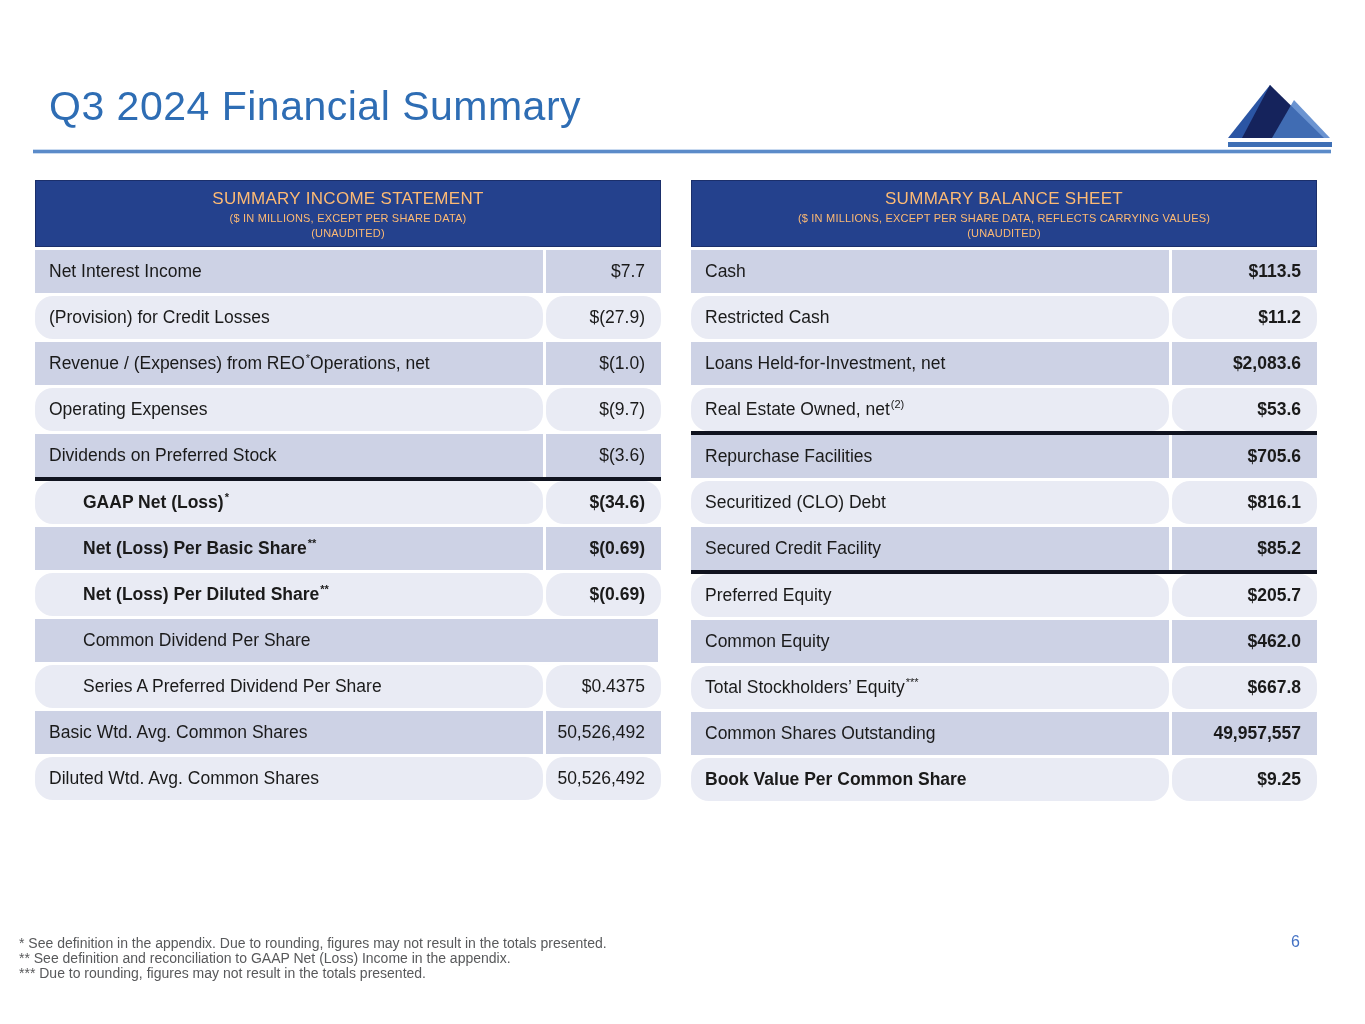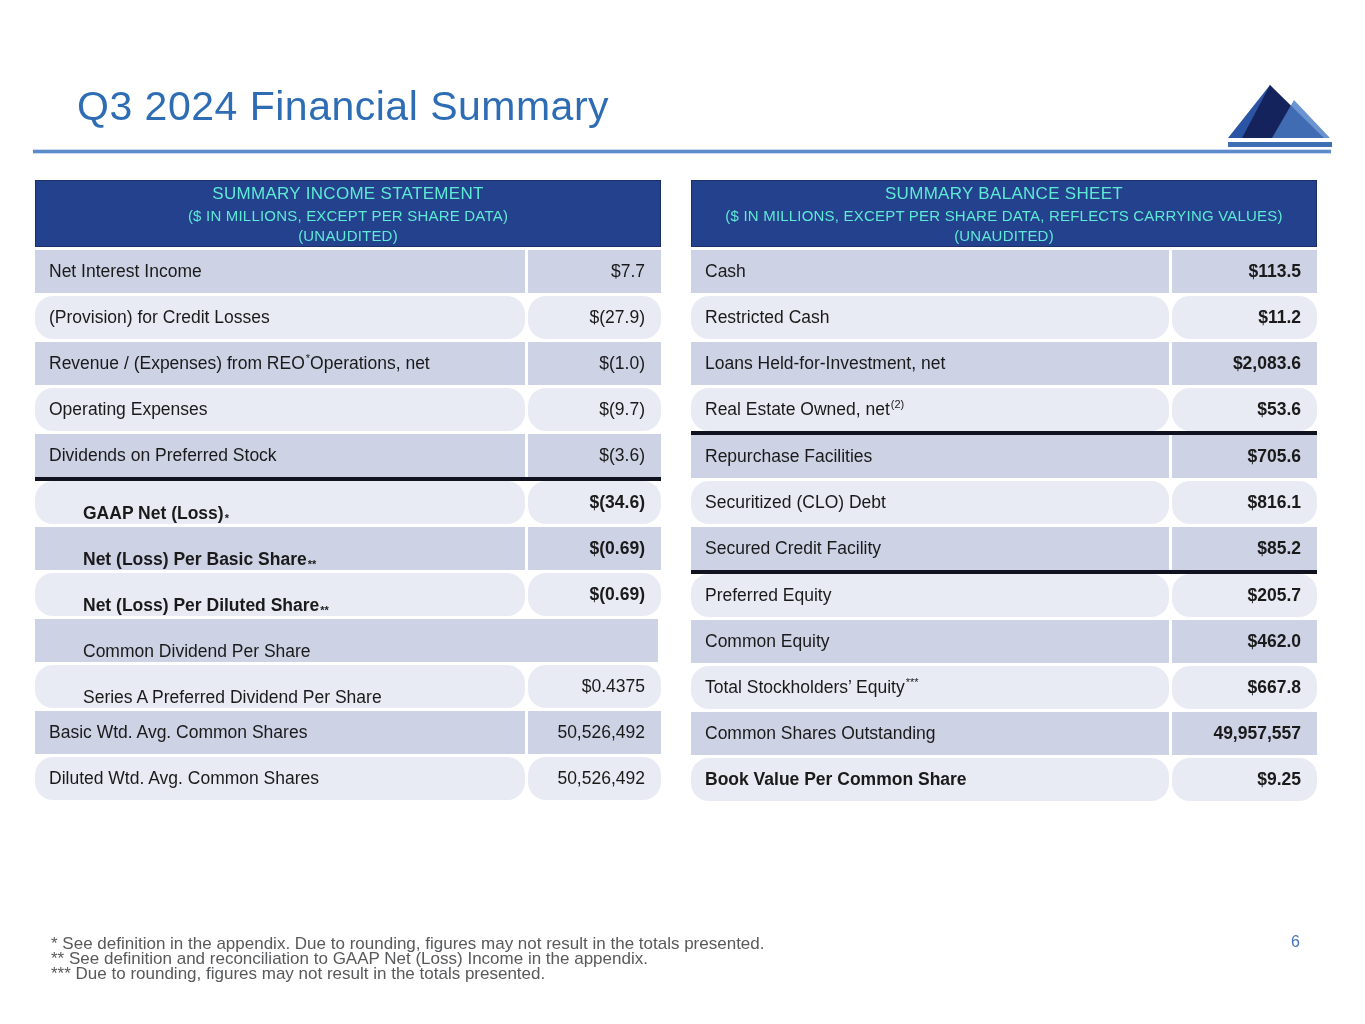"Q3 2024 Financial Summary" .slide-title { margin-left: 28px -> none }
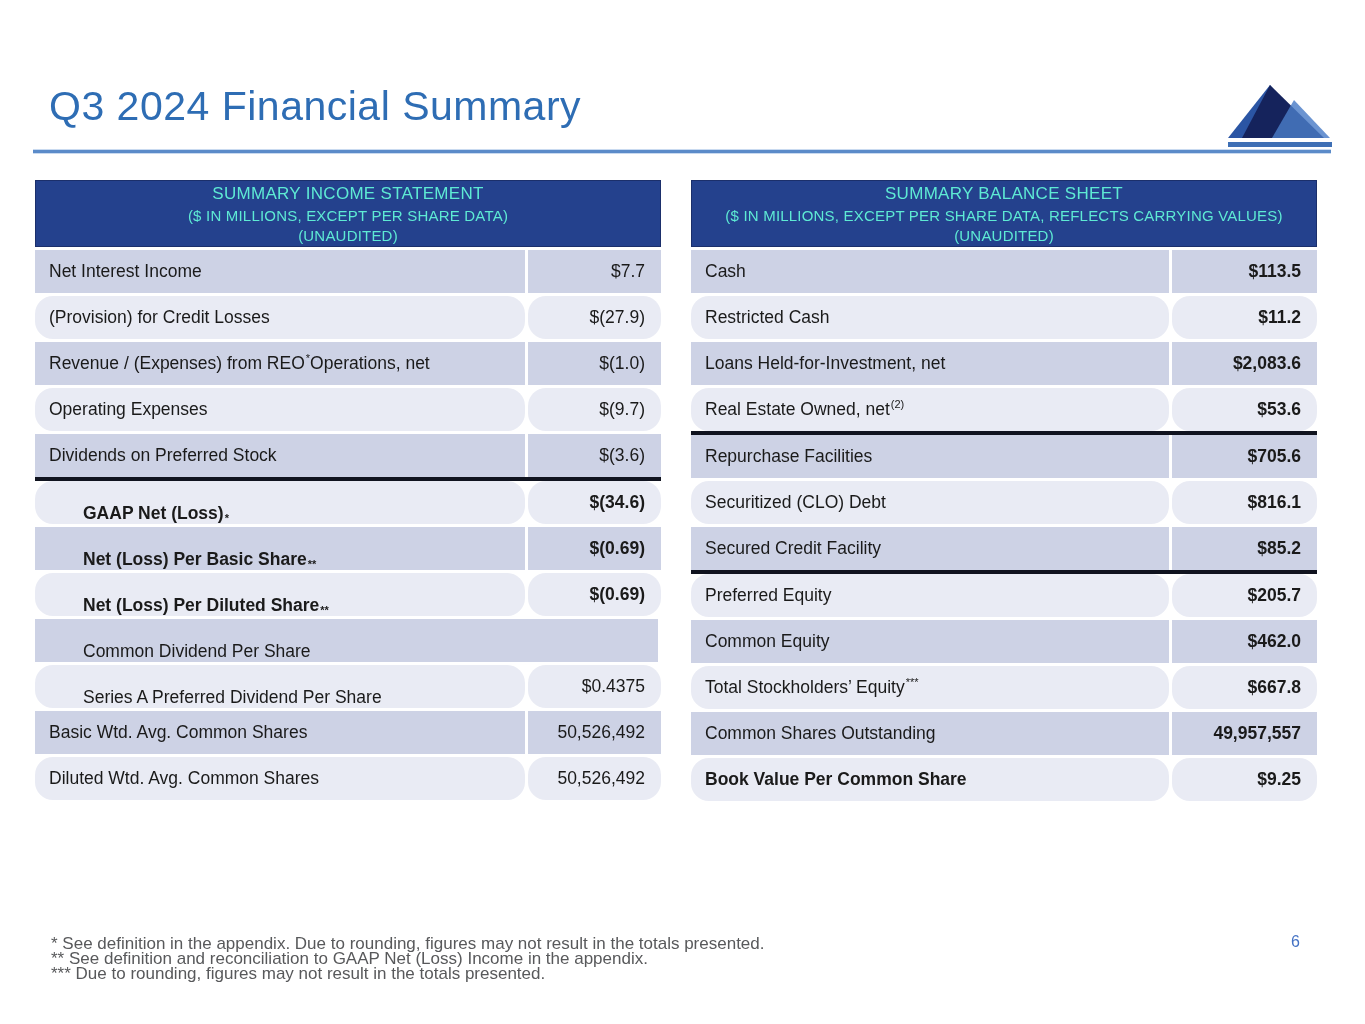"SUMMARY INCOME STATEMENT" .thead { color: #5eead4 -> #fdba74 }
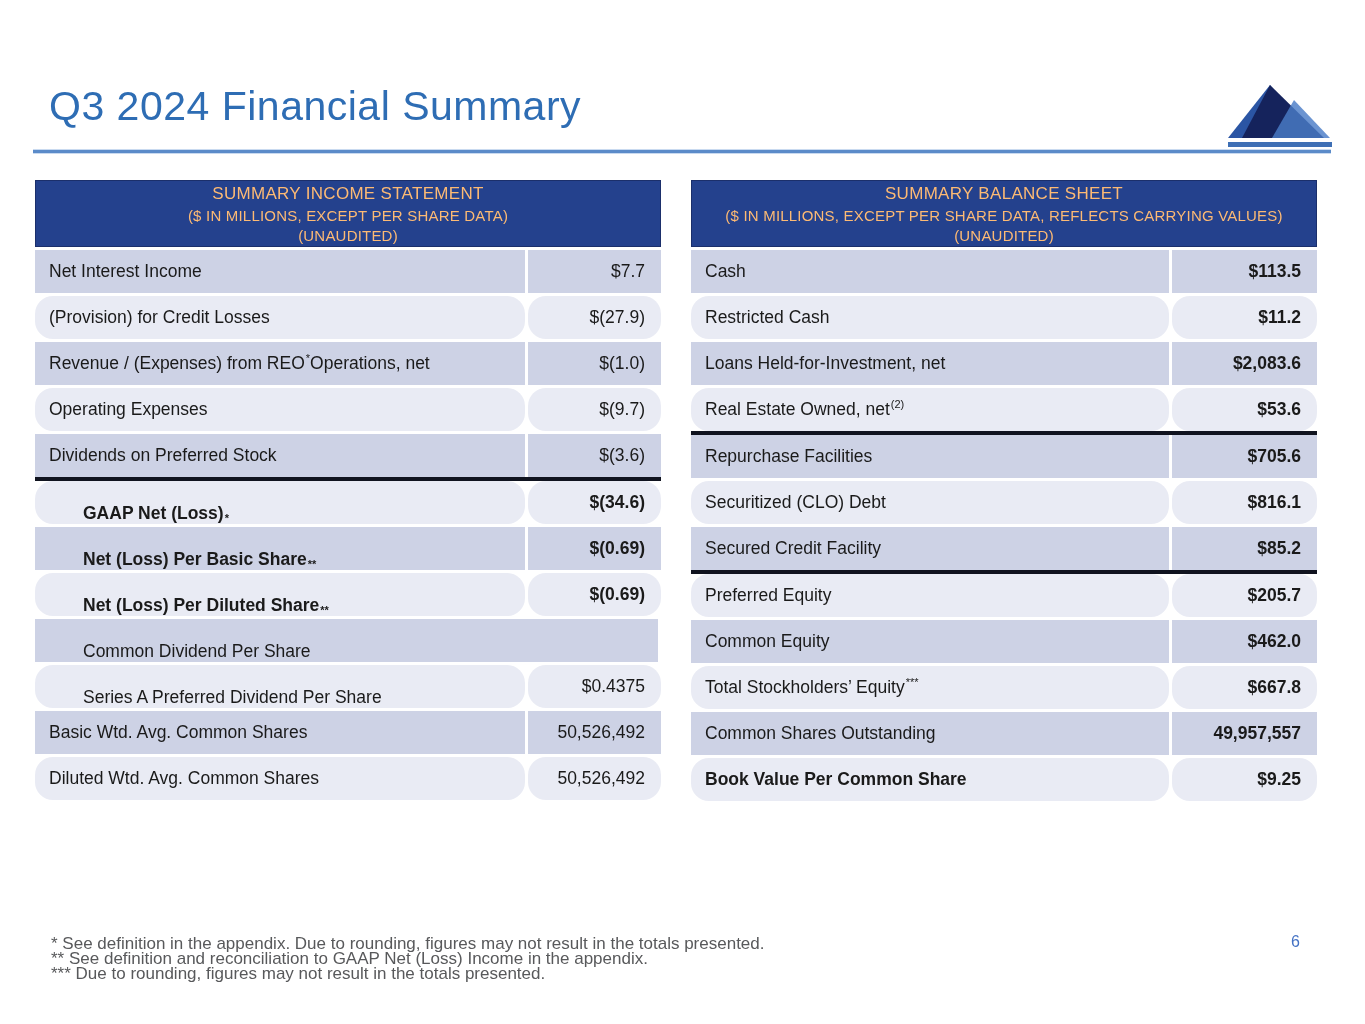"($ IN MILLIONS, EXCEPT PER" .thead .t2 { font-size: 15px -> 11px }
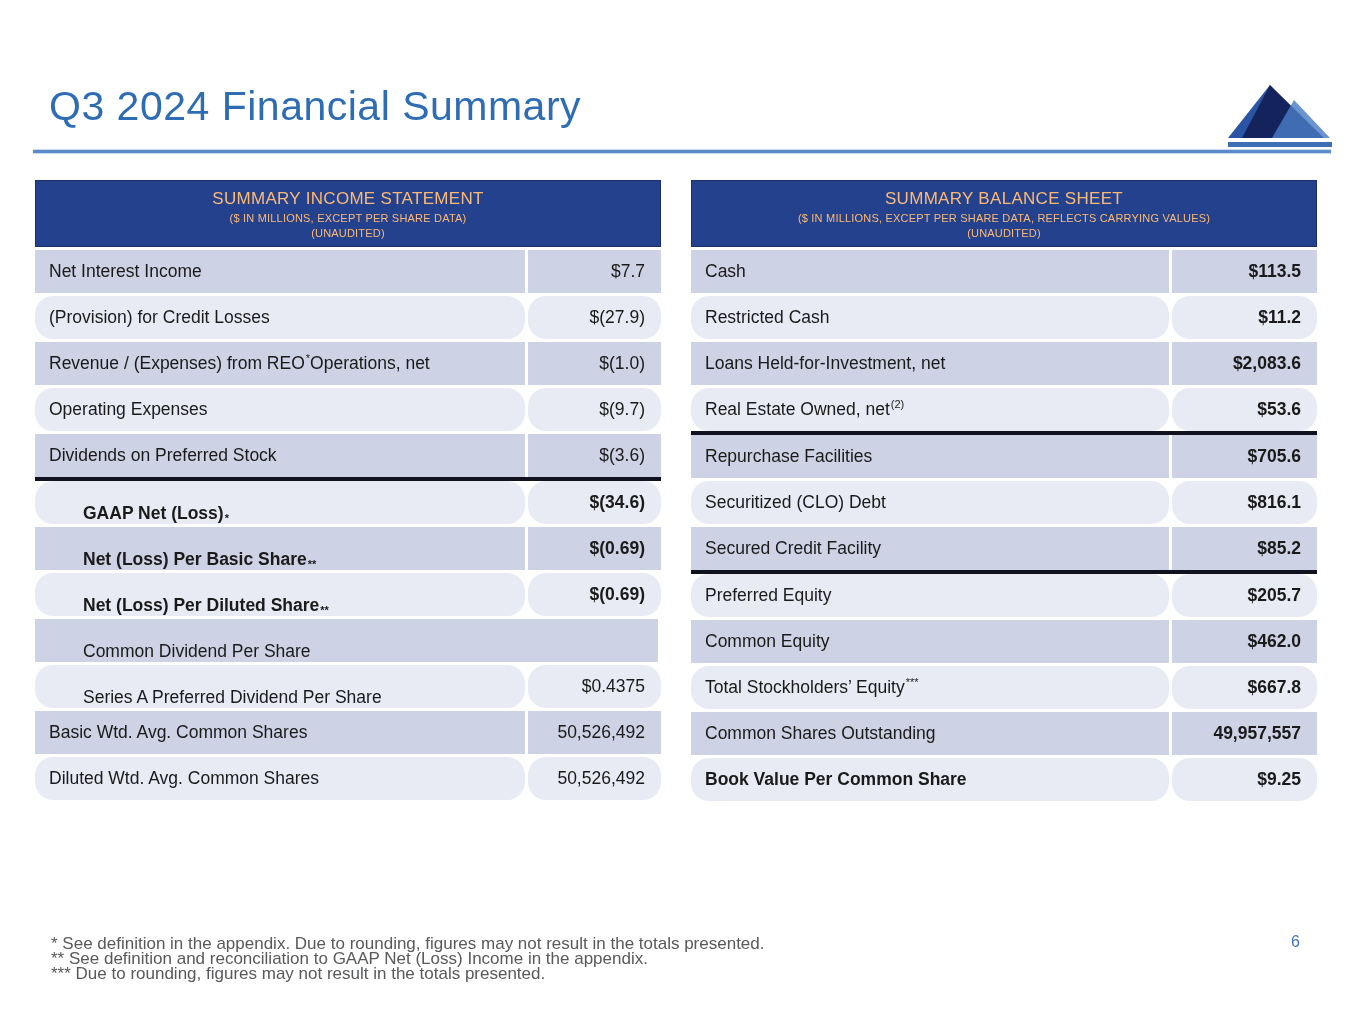"$7.7" #income-table .cell.value { width: 133px -> 115px }
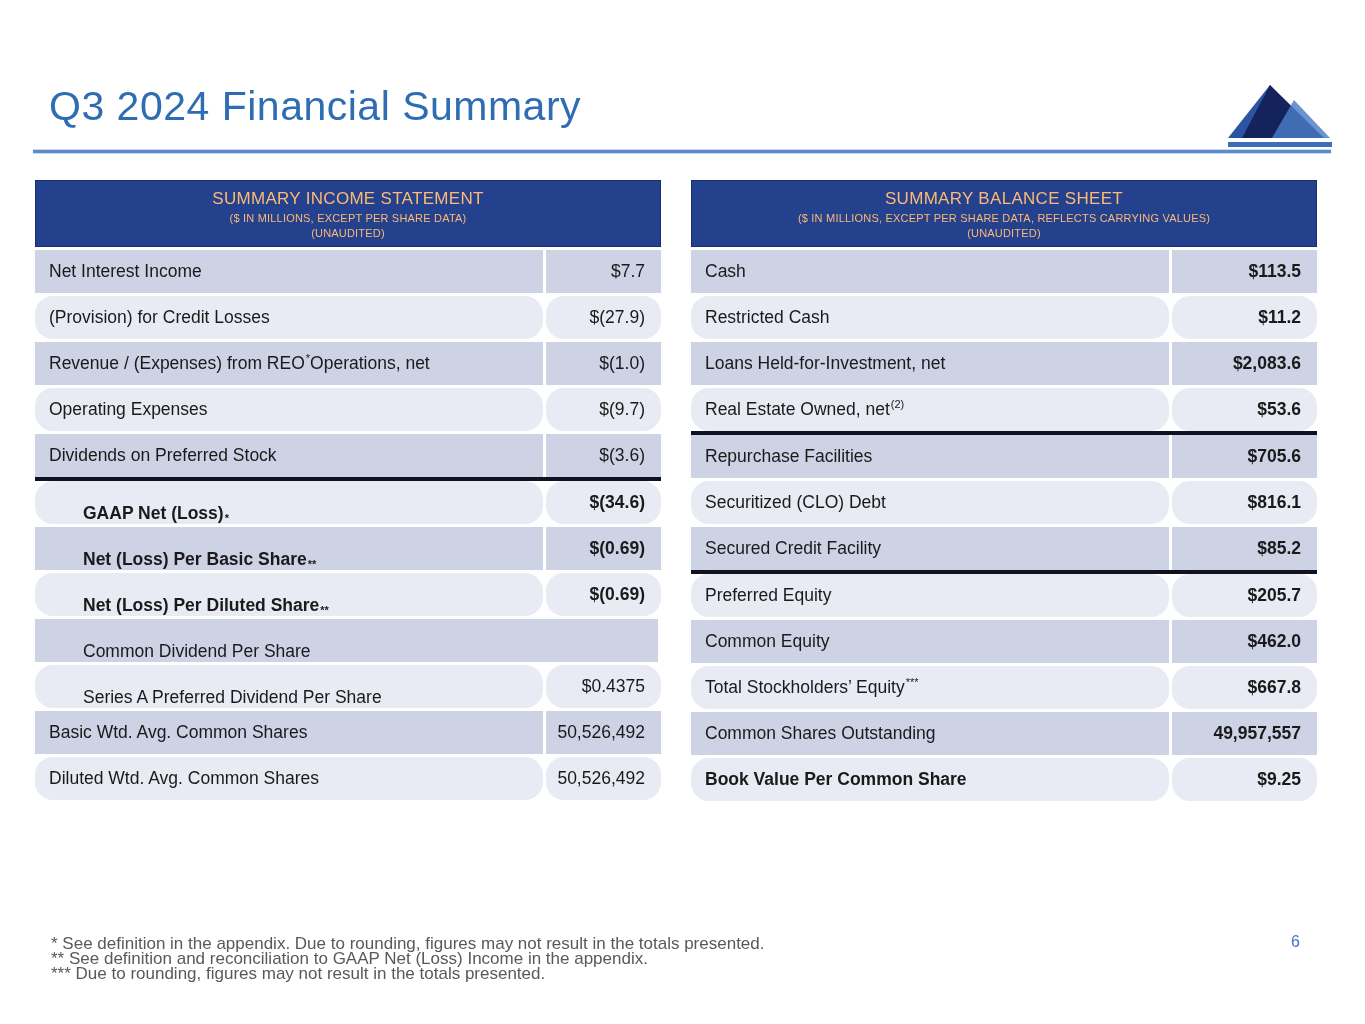"GAAP Net (Loss)" .row.indent .cell.label { align-items: flex-end -> none }
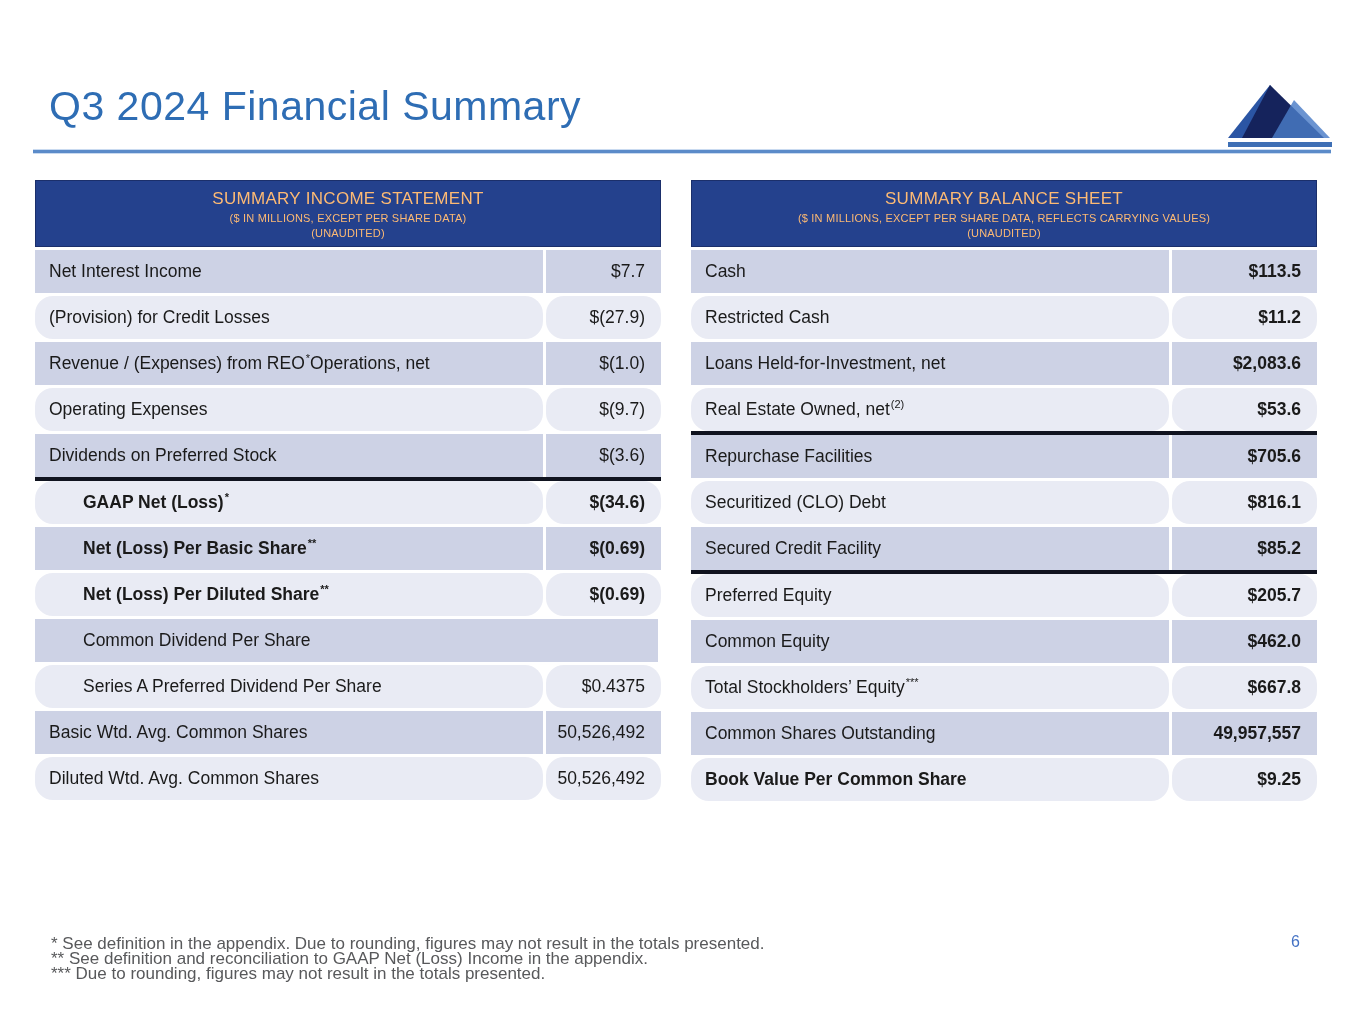"* See definition in the" .footnotes { font-size: 17px -> 14px; left: 51px -> 19px }
